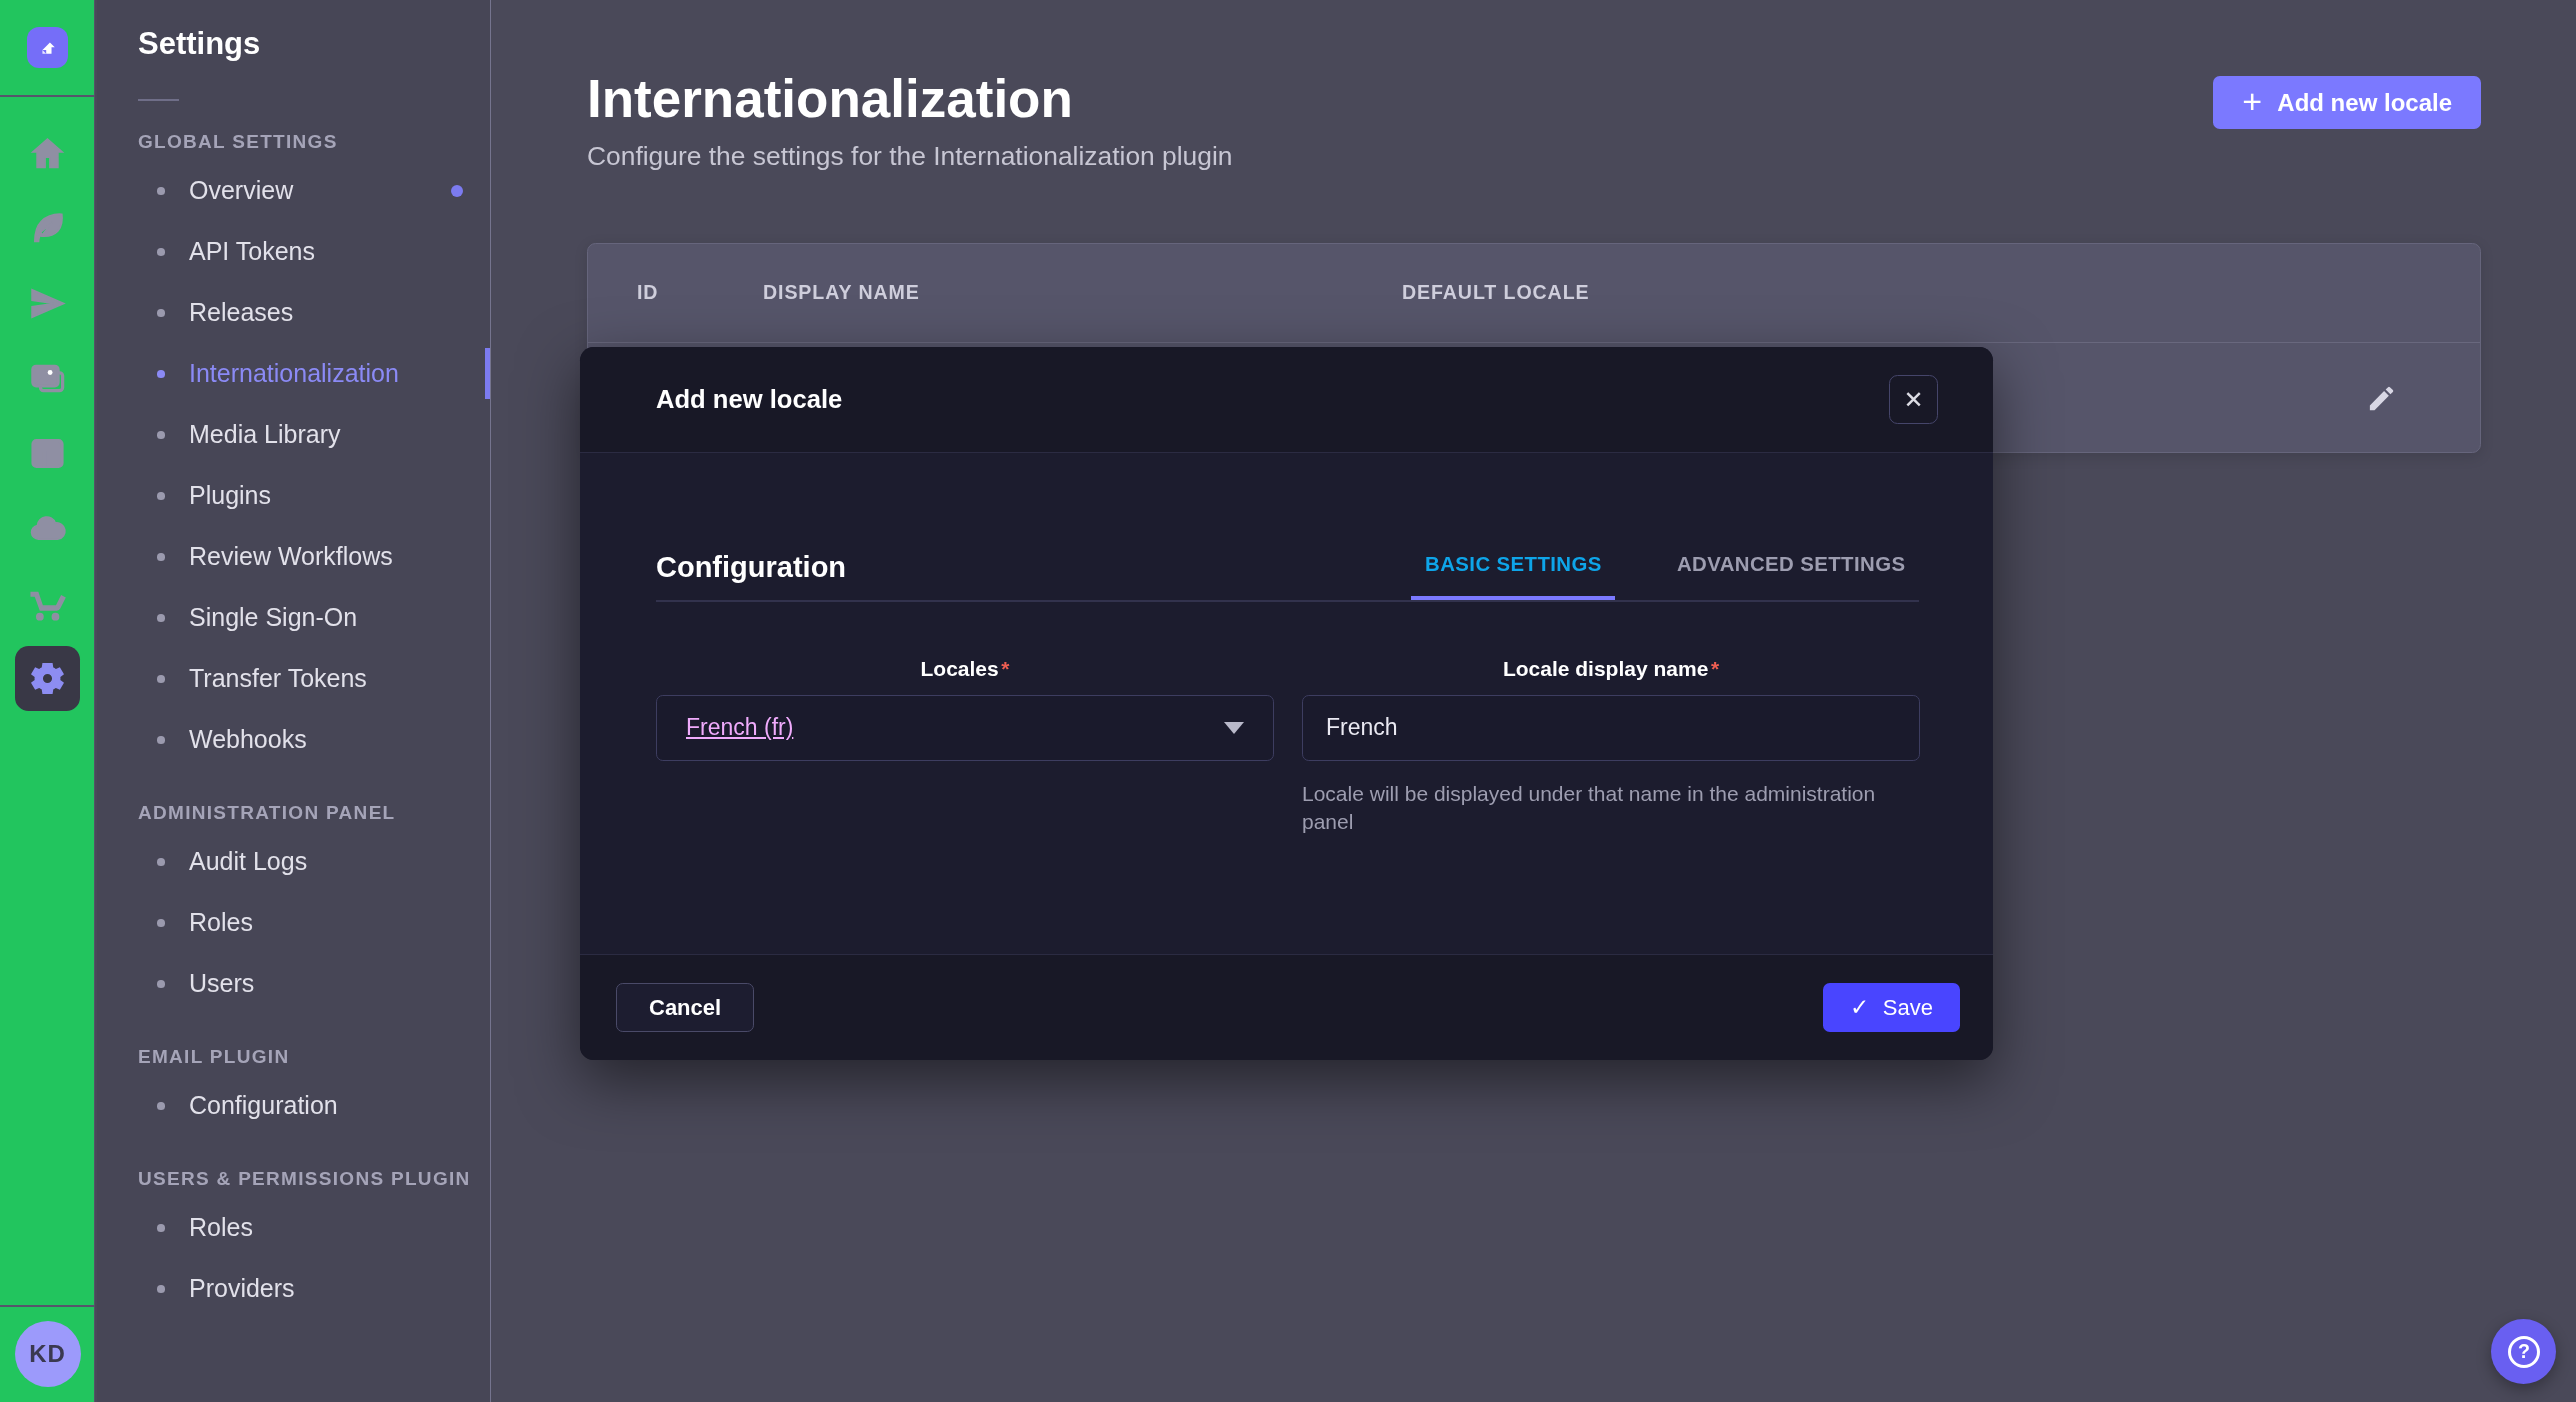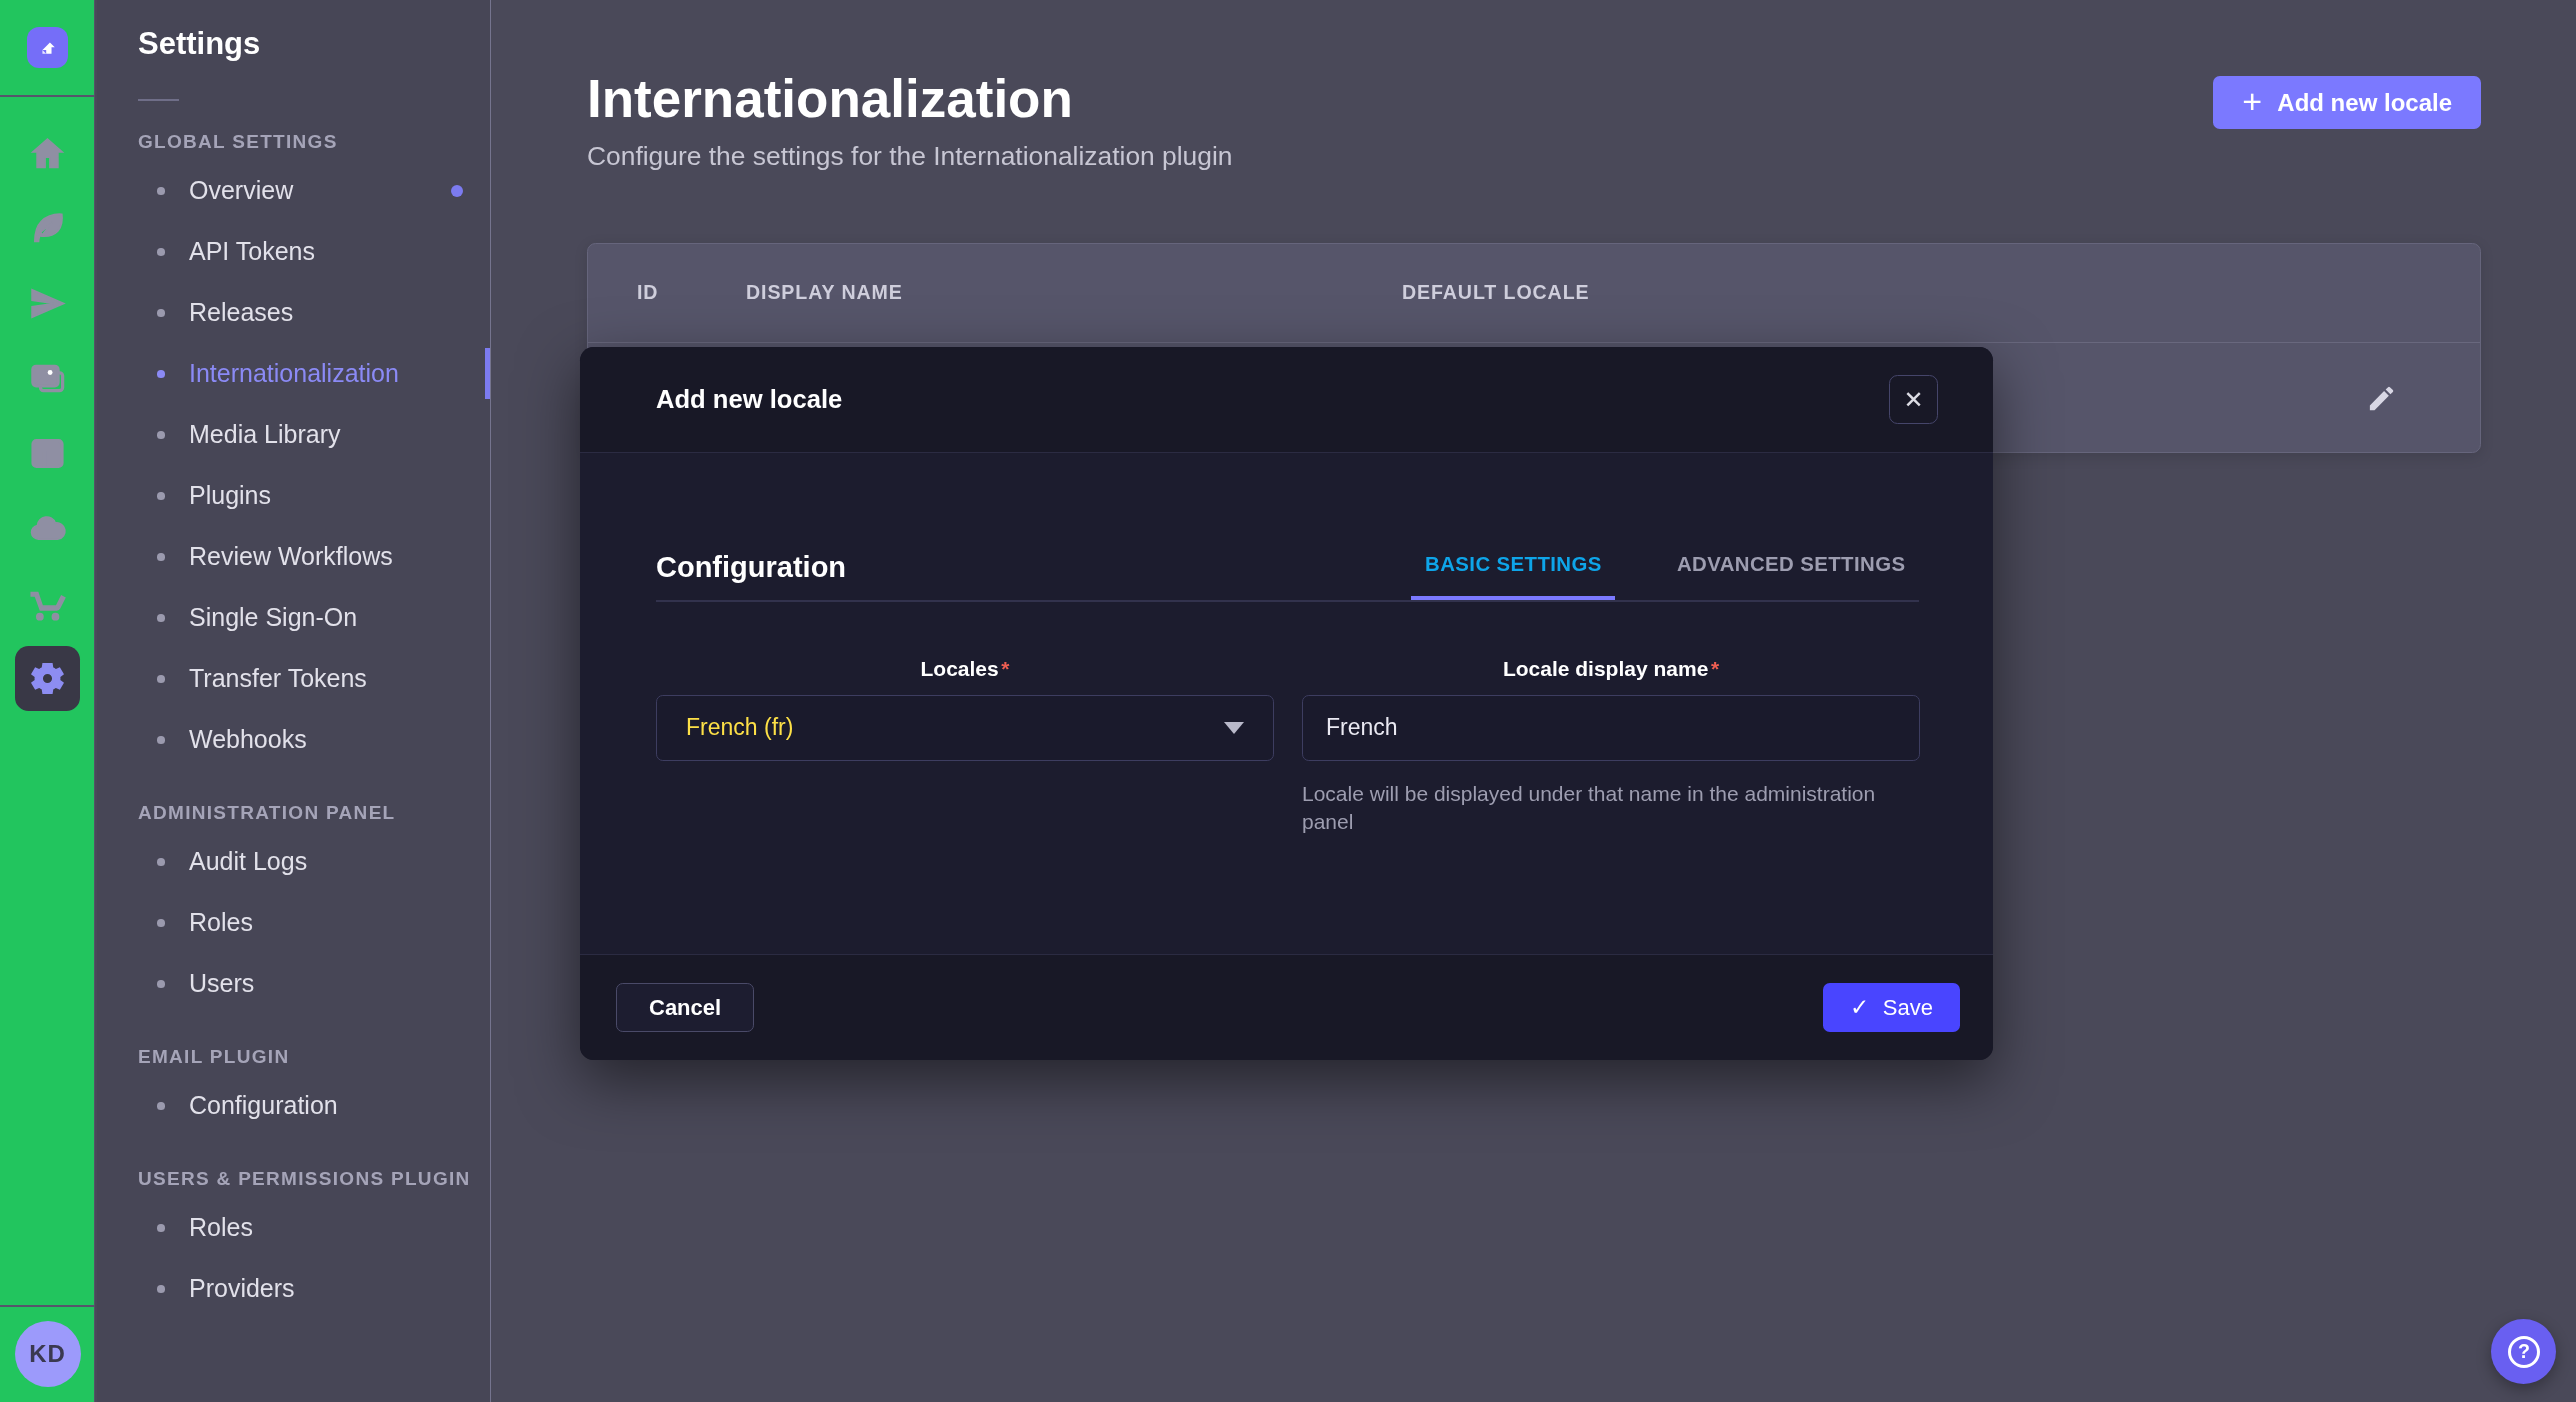"DISPLAY NAME" .th-name { left: 158px -> 175px }
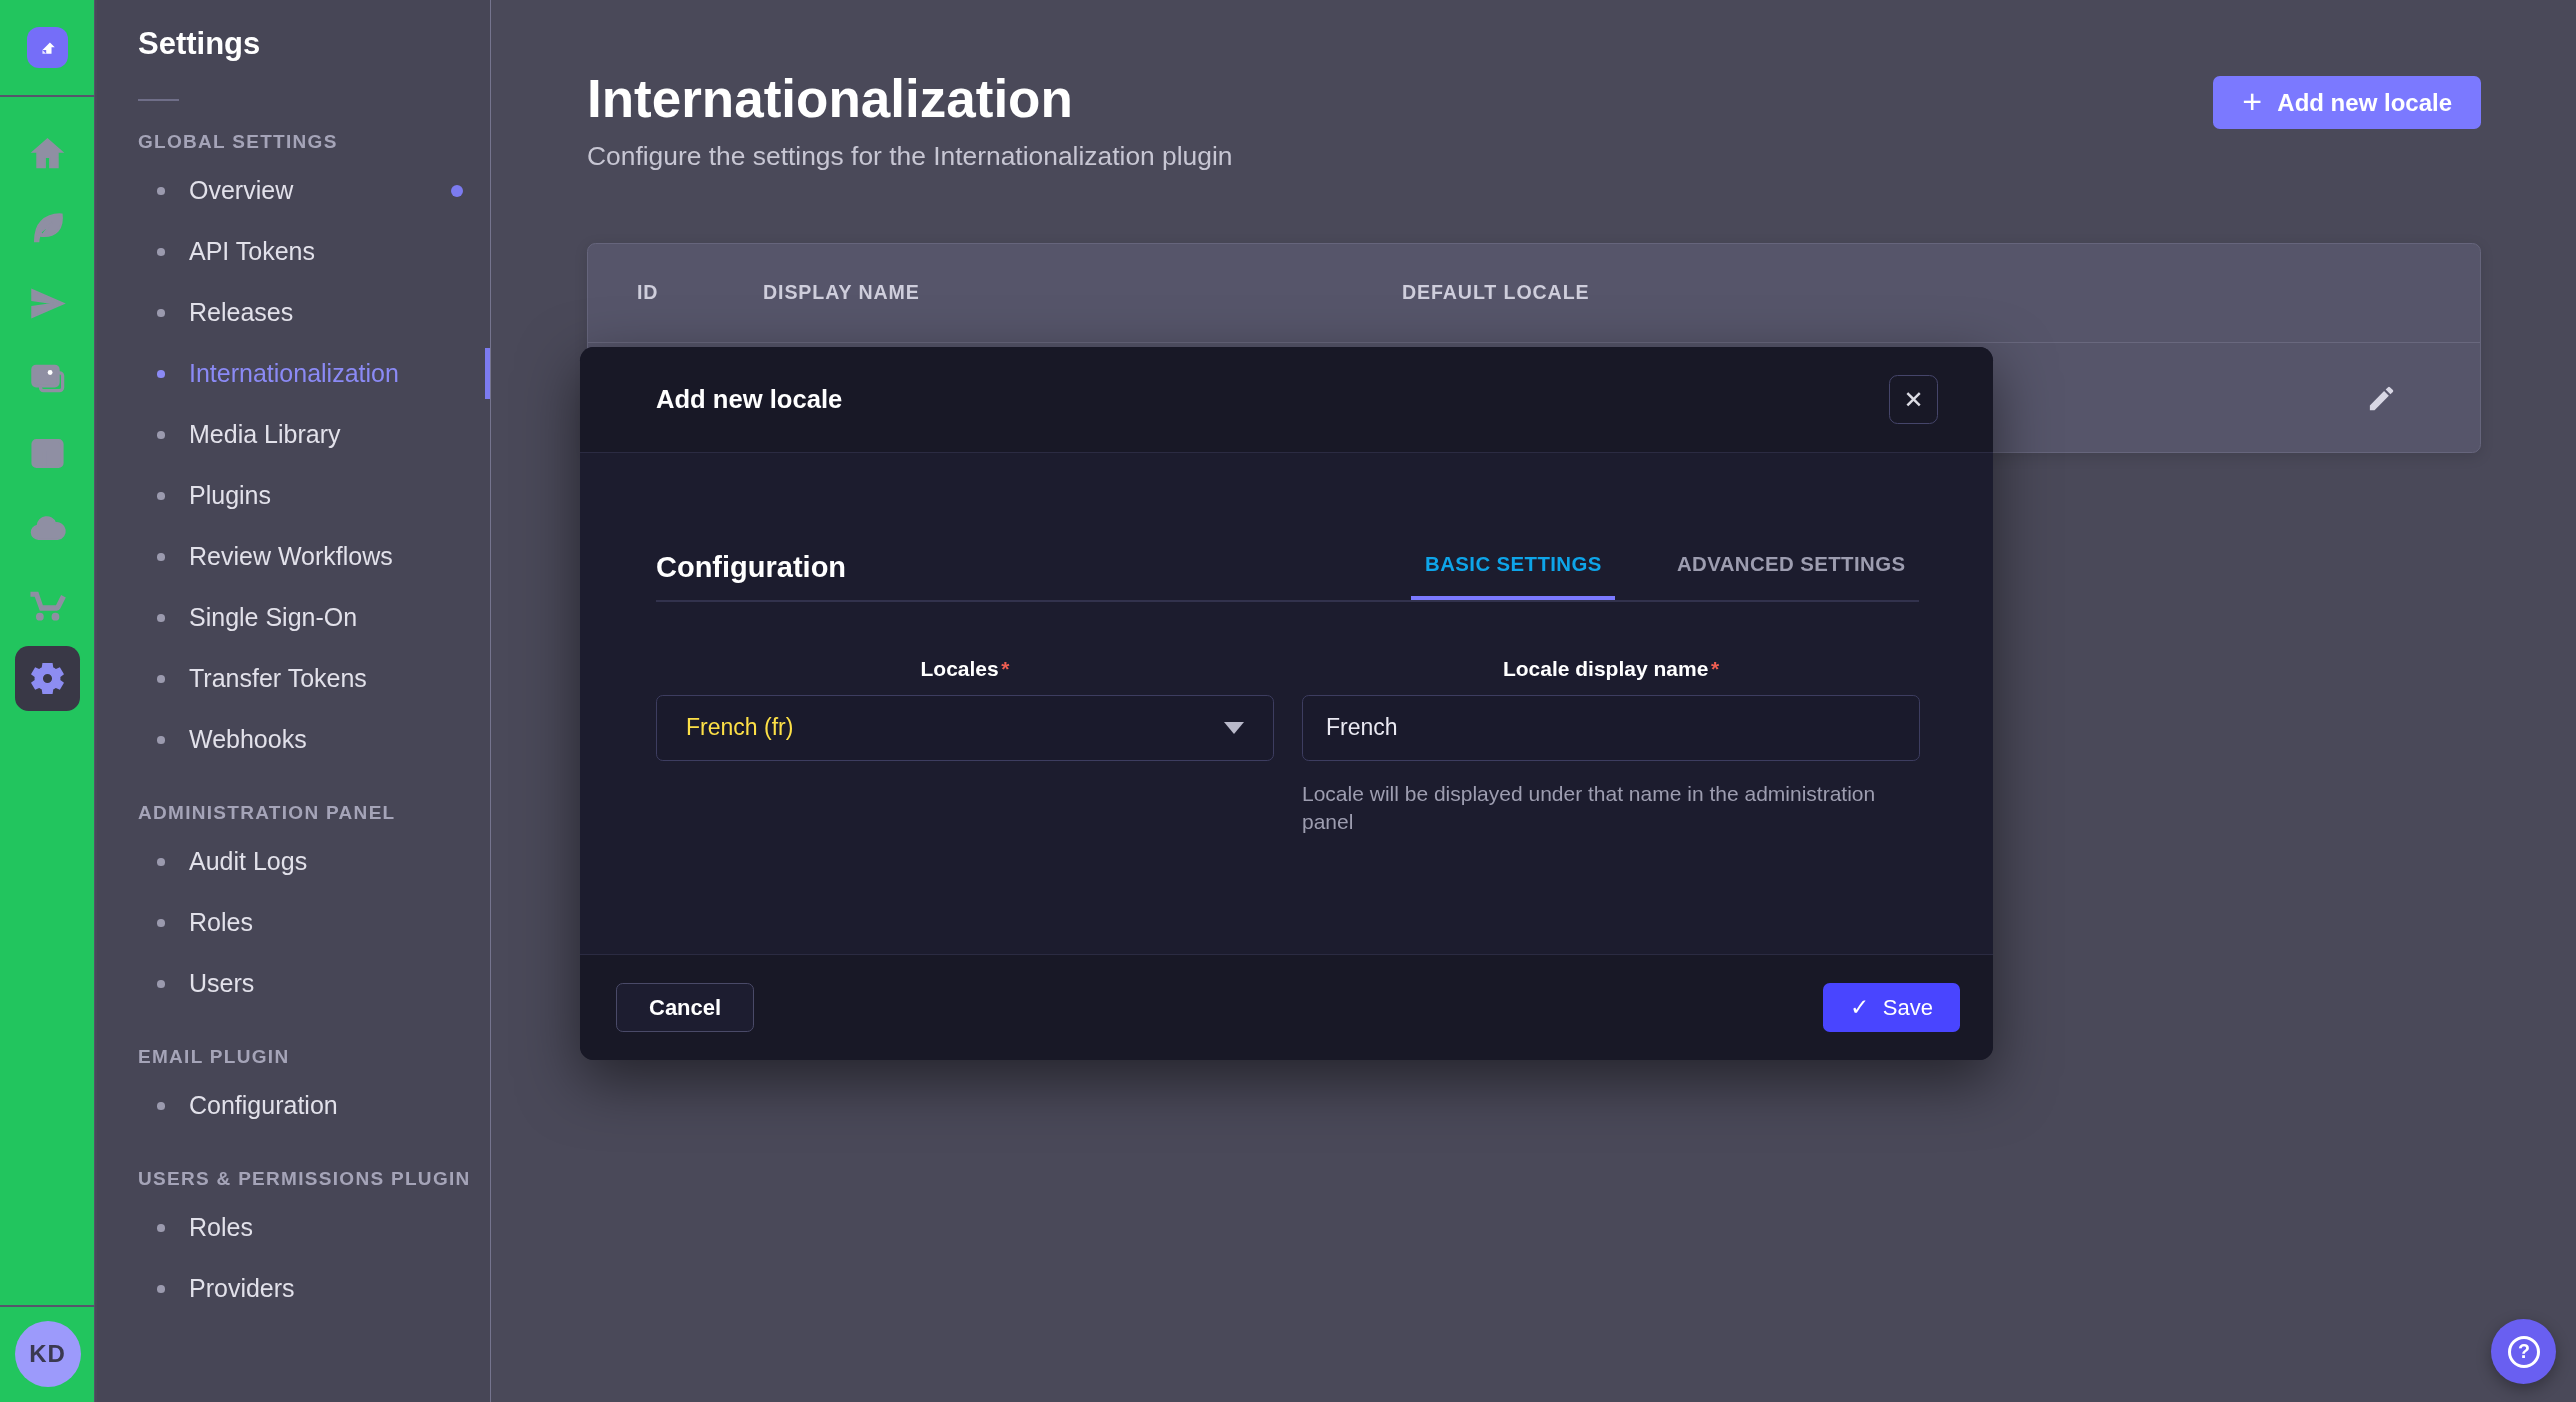"French (fr)" .select-value { color: #fde047 -> #f0abfc; text-decoration: none -> underline }
